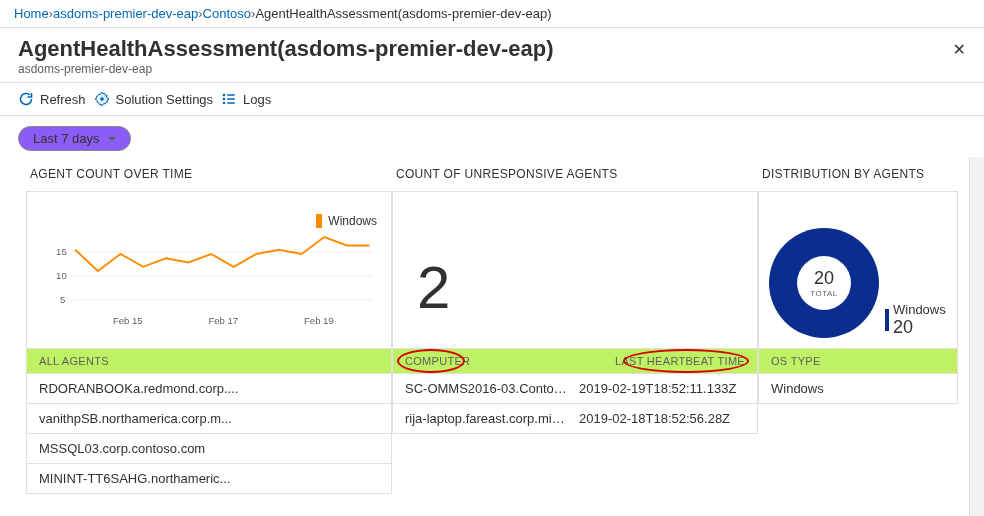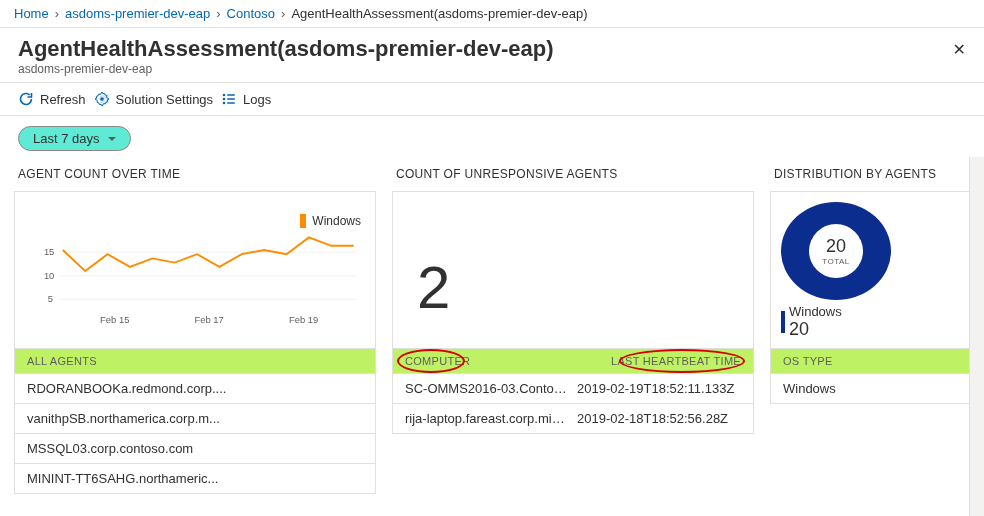"Home" .breadcrumb { gap: 6px -> 0 }
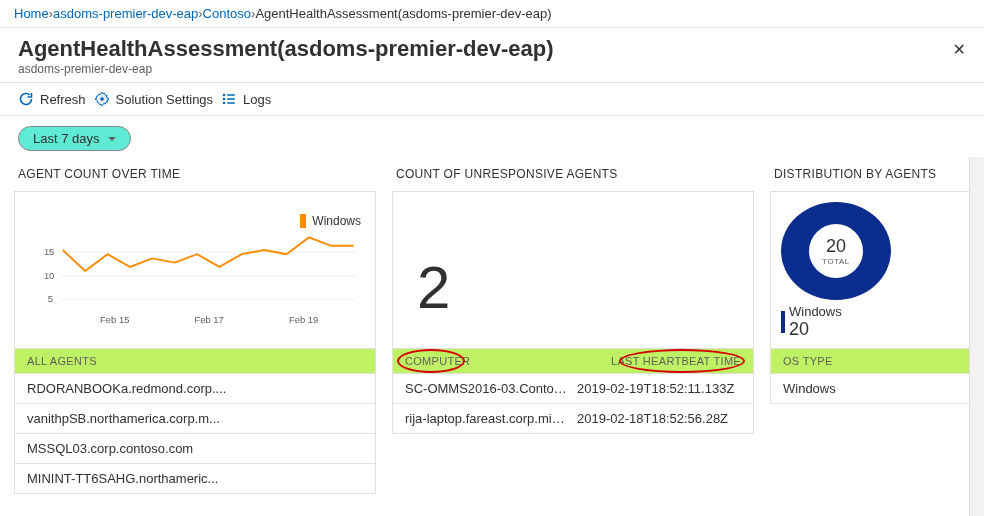"Last 7 days" .filter-pill { background: #5eead4 -> #8b5cf6 }
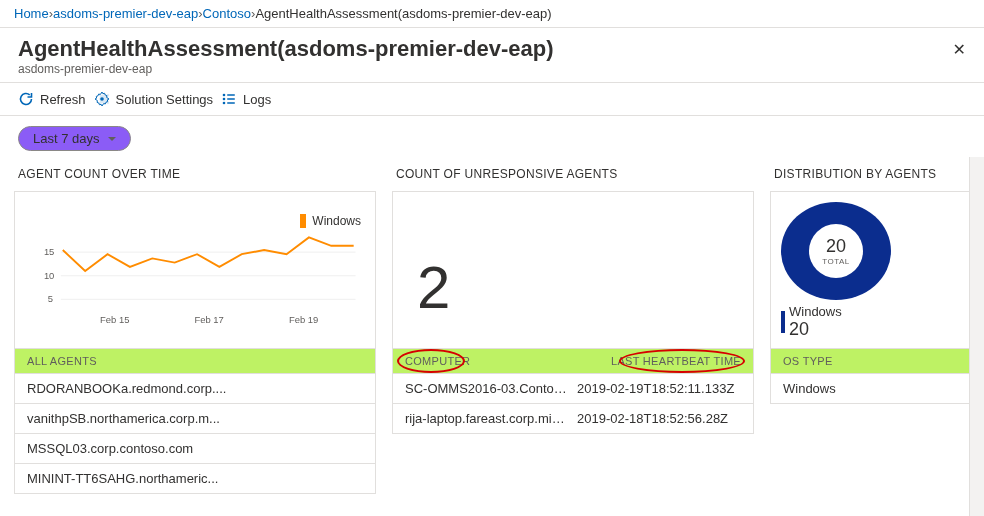"AGENT COUNT OVER TIME" .tiles { gap: 16px -> 0; padding: 0 14px -> 0 26px }
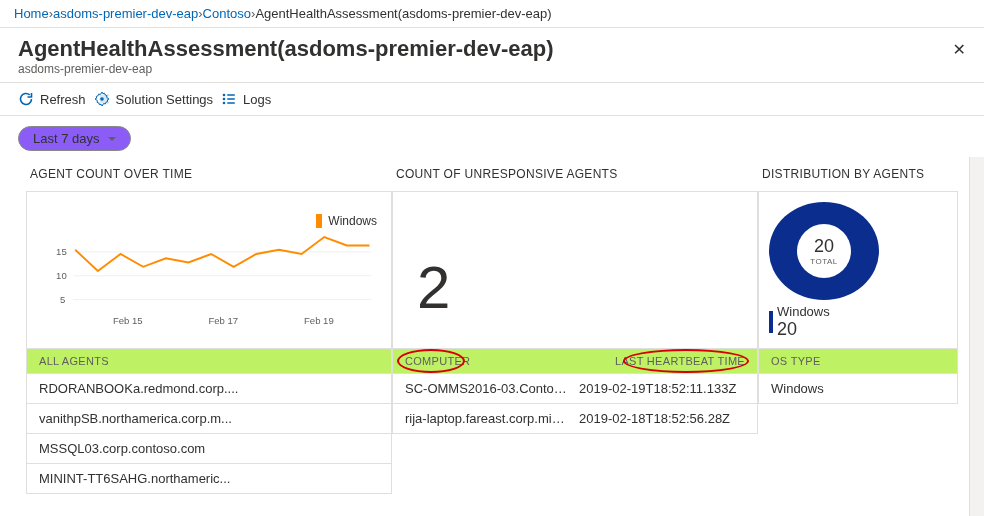"20" .donut-wrap { align-items: flex-start -> flex-end; flex-direction: column -> none }
